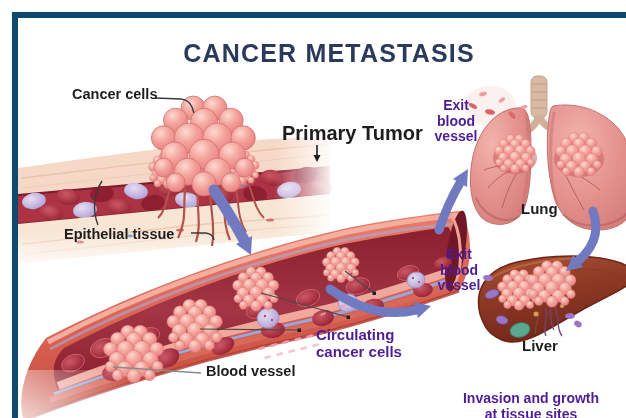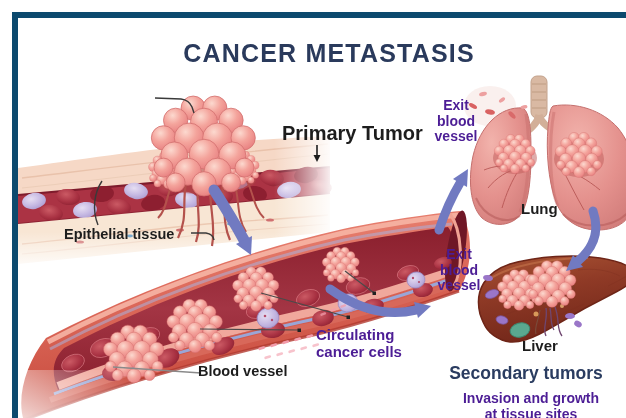"Cancer cells" div.lbl { html: none -> <div>Cancer cells</div> }
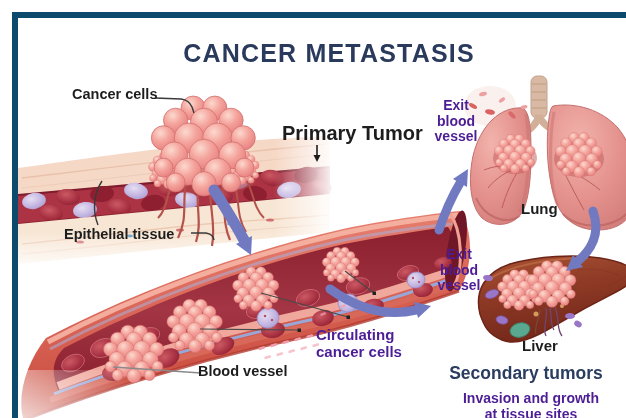"Blood vessel" #lbl-blood-vessel { left: 180px -> 188px }
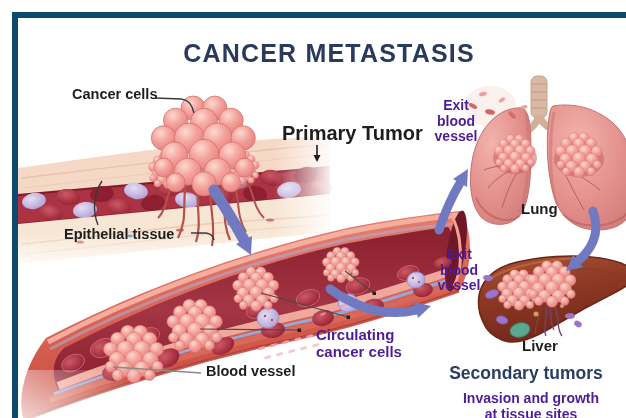"Secondary tumors" div.lbl { html: <div>Secondary tumors</div> -> none }
